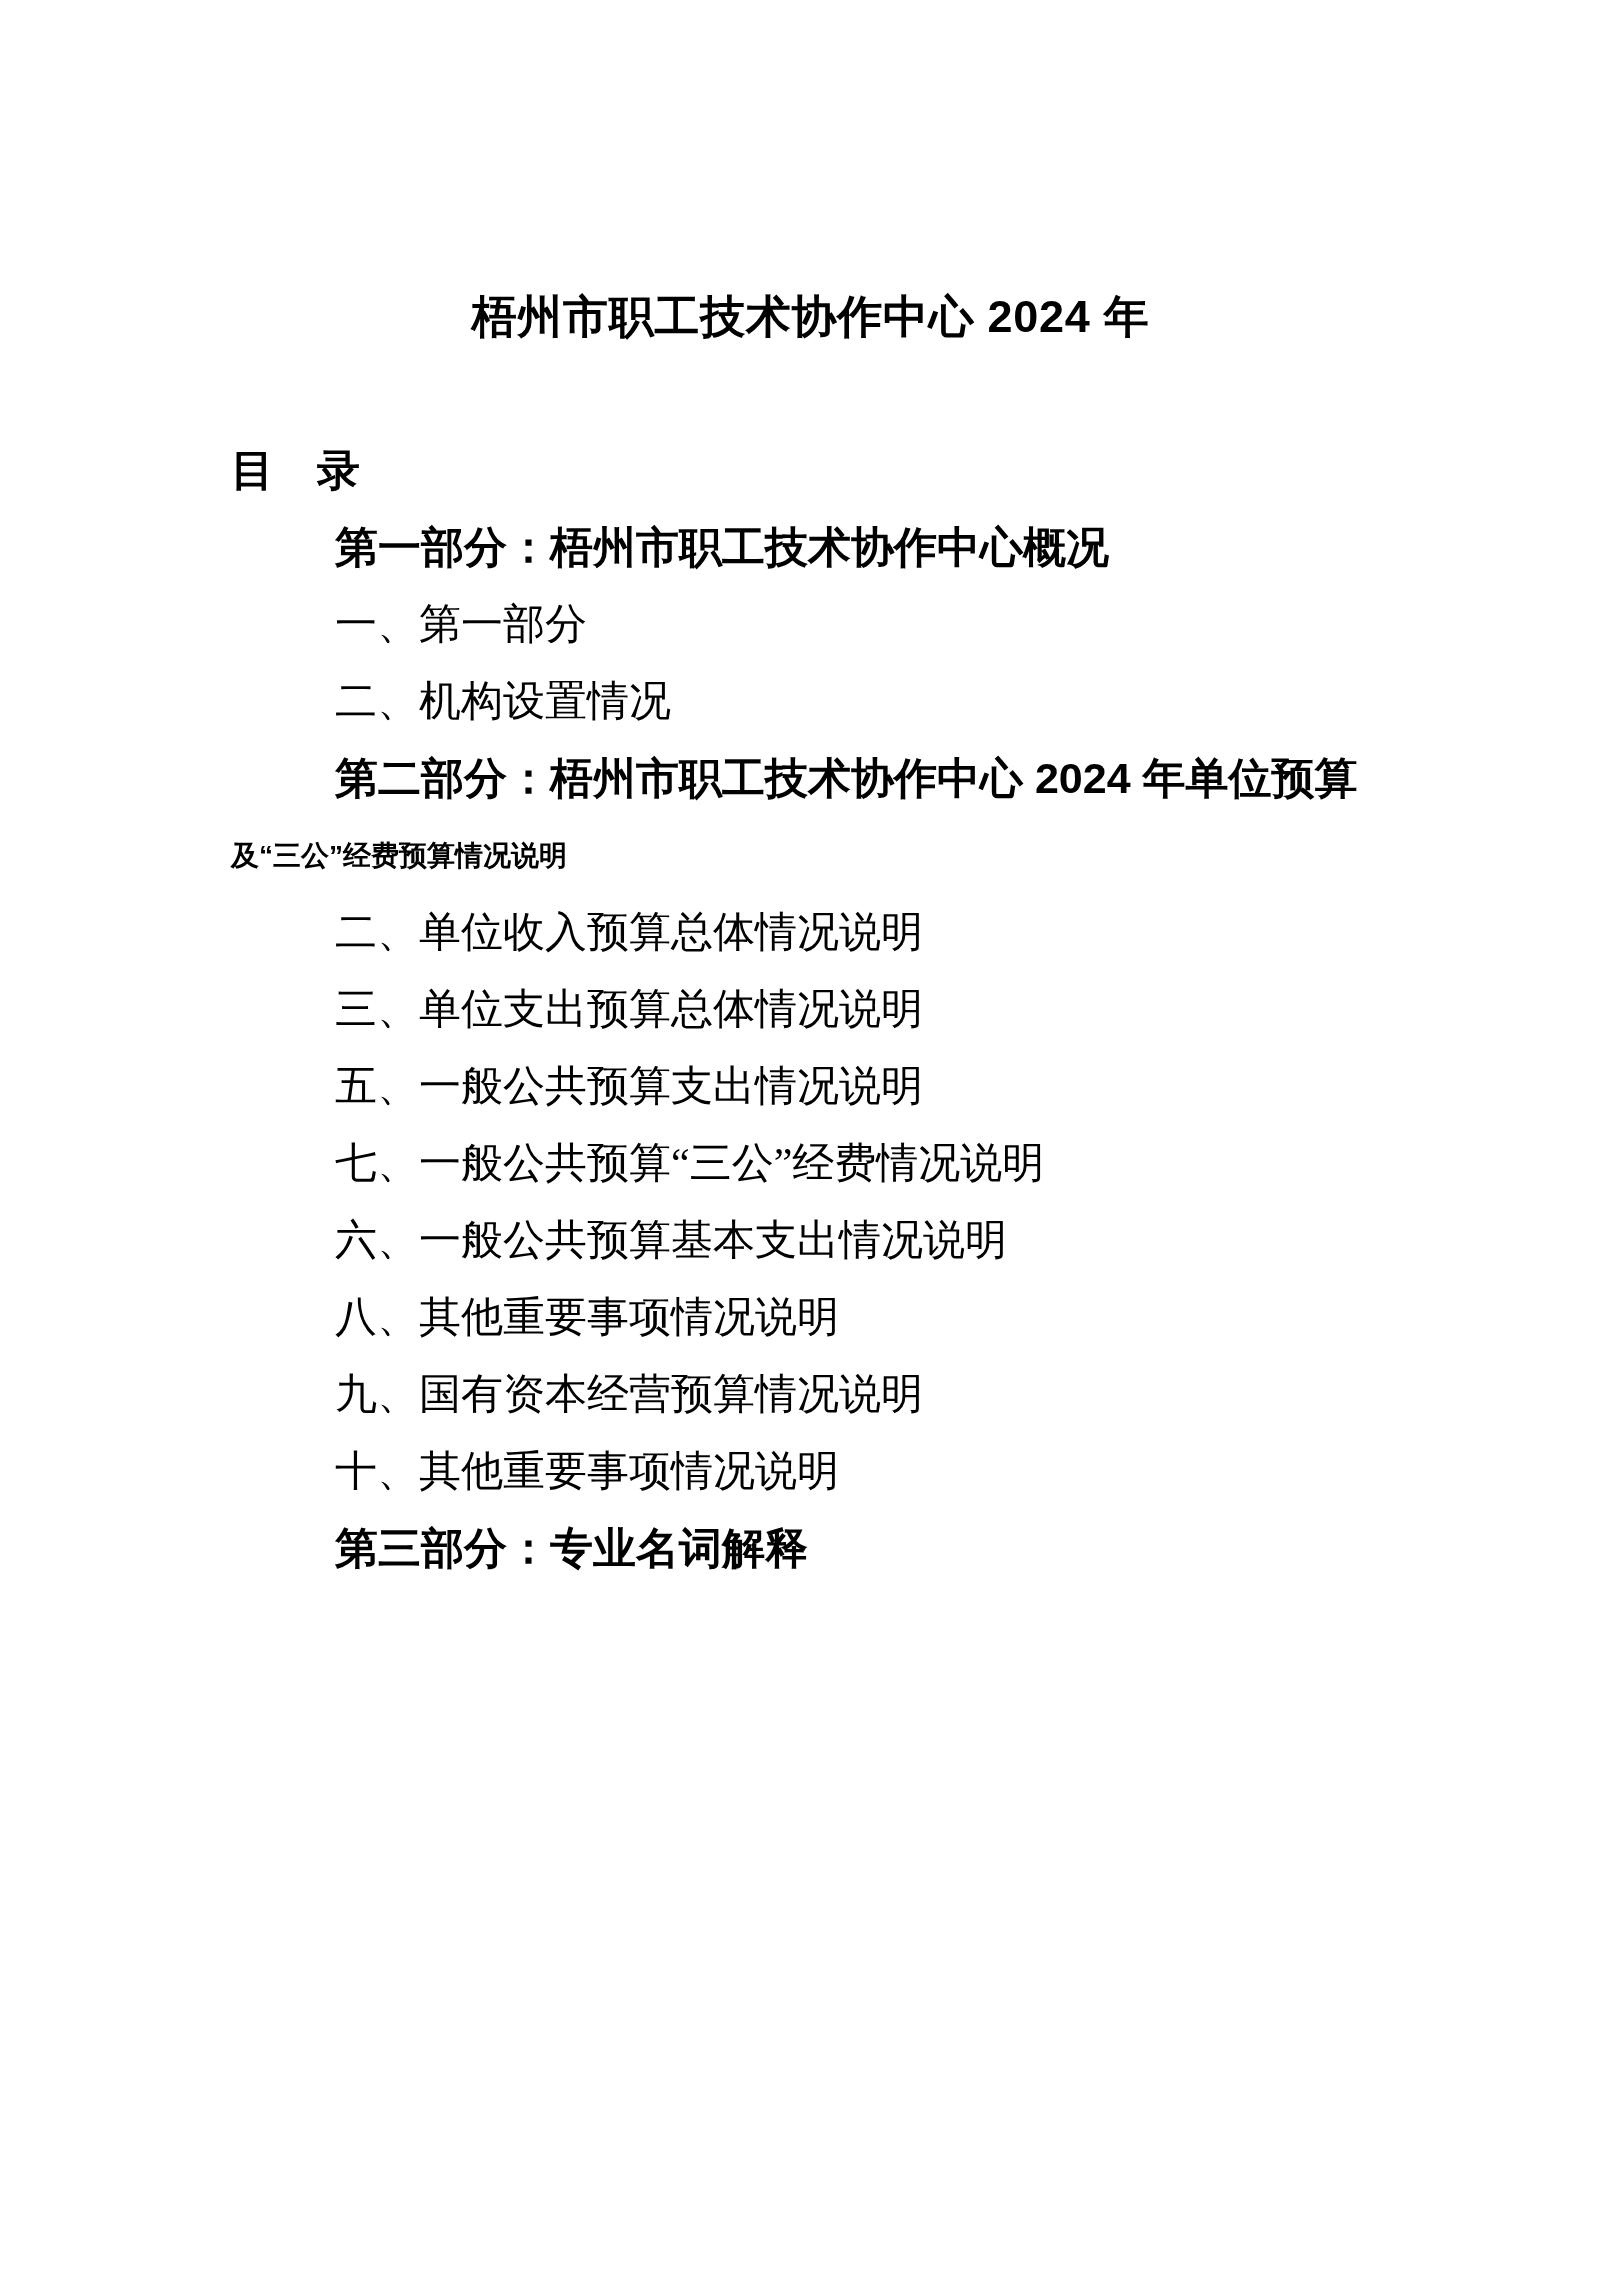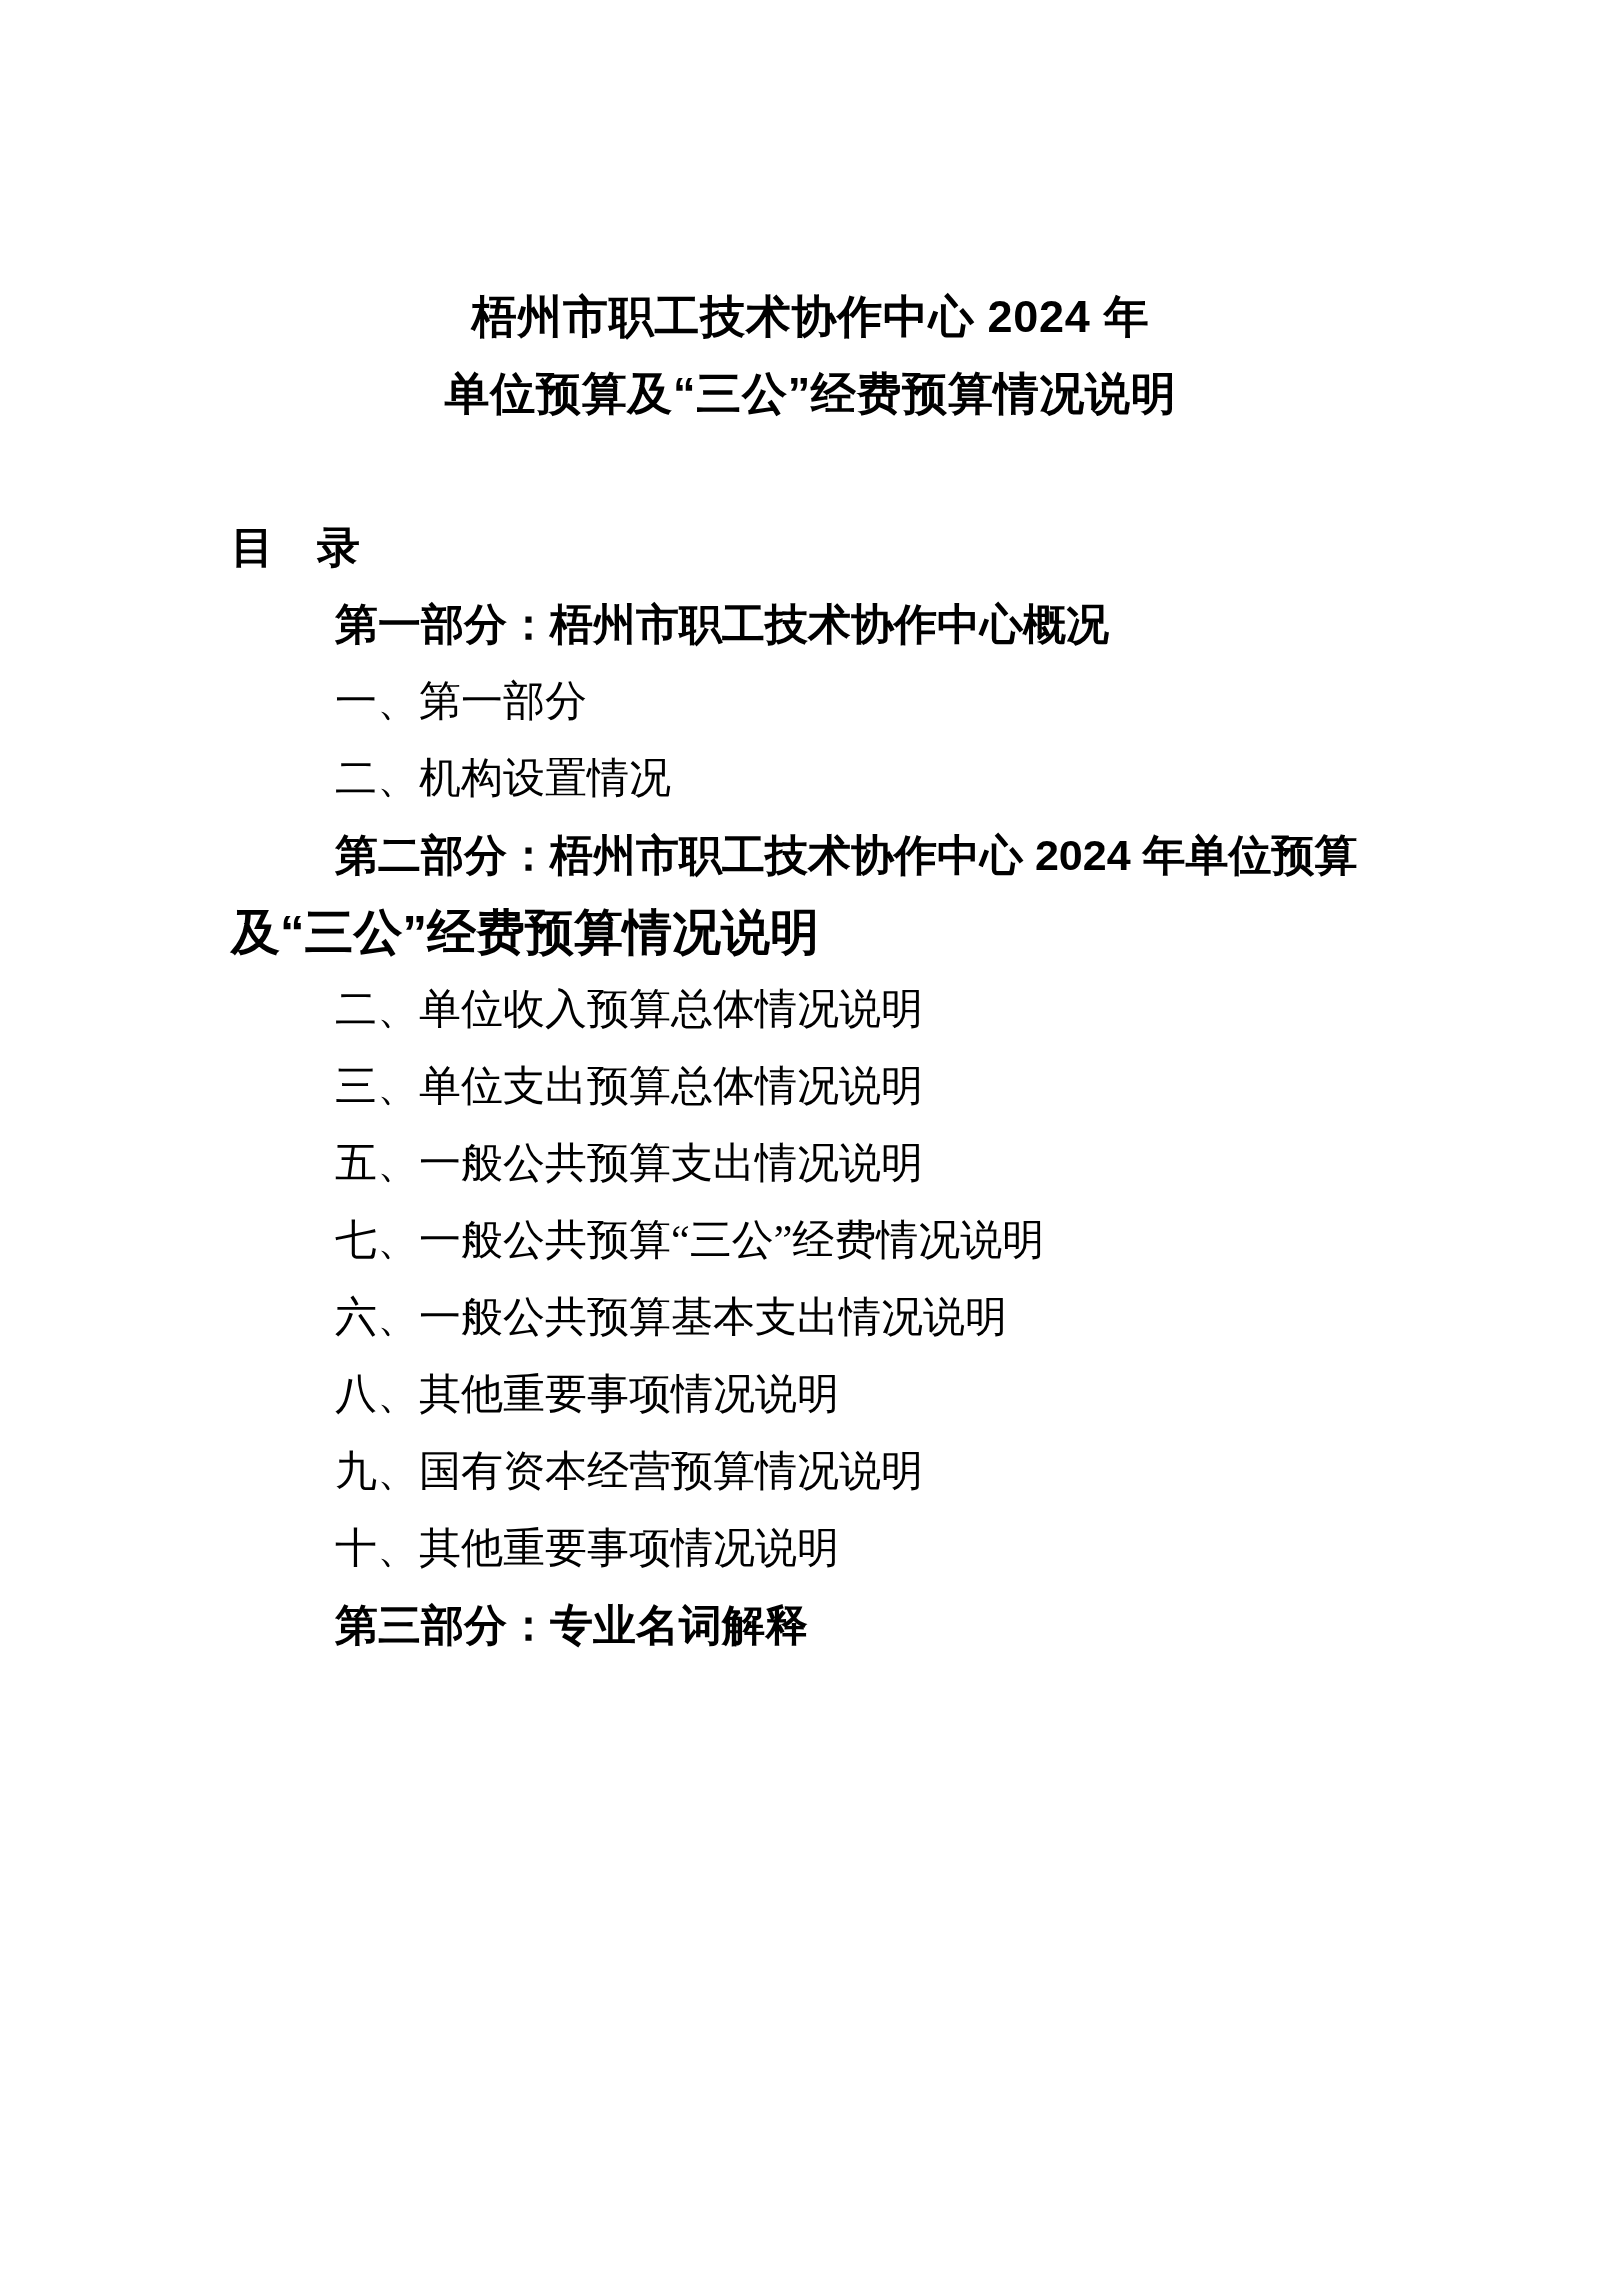"单位预算及“三公”经费预算情况说明" div.title-line { html: <div>单位预算及“三公”经费预算情况说明</div> -> none }
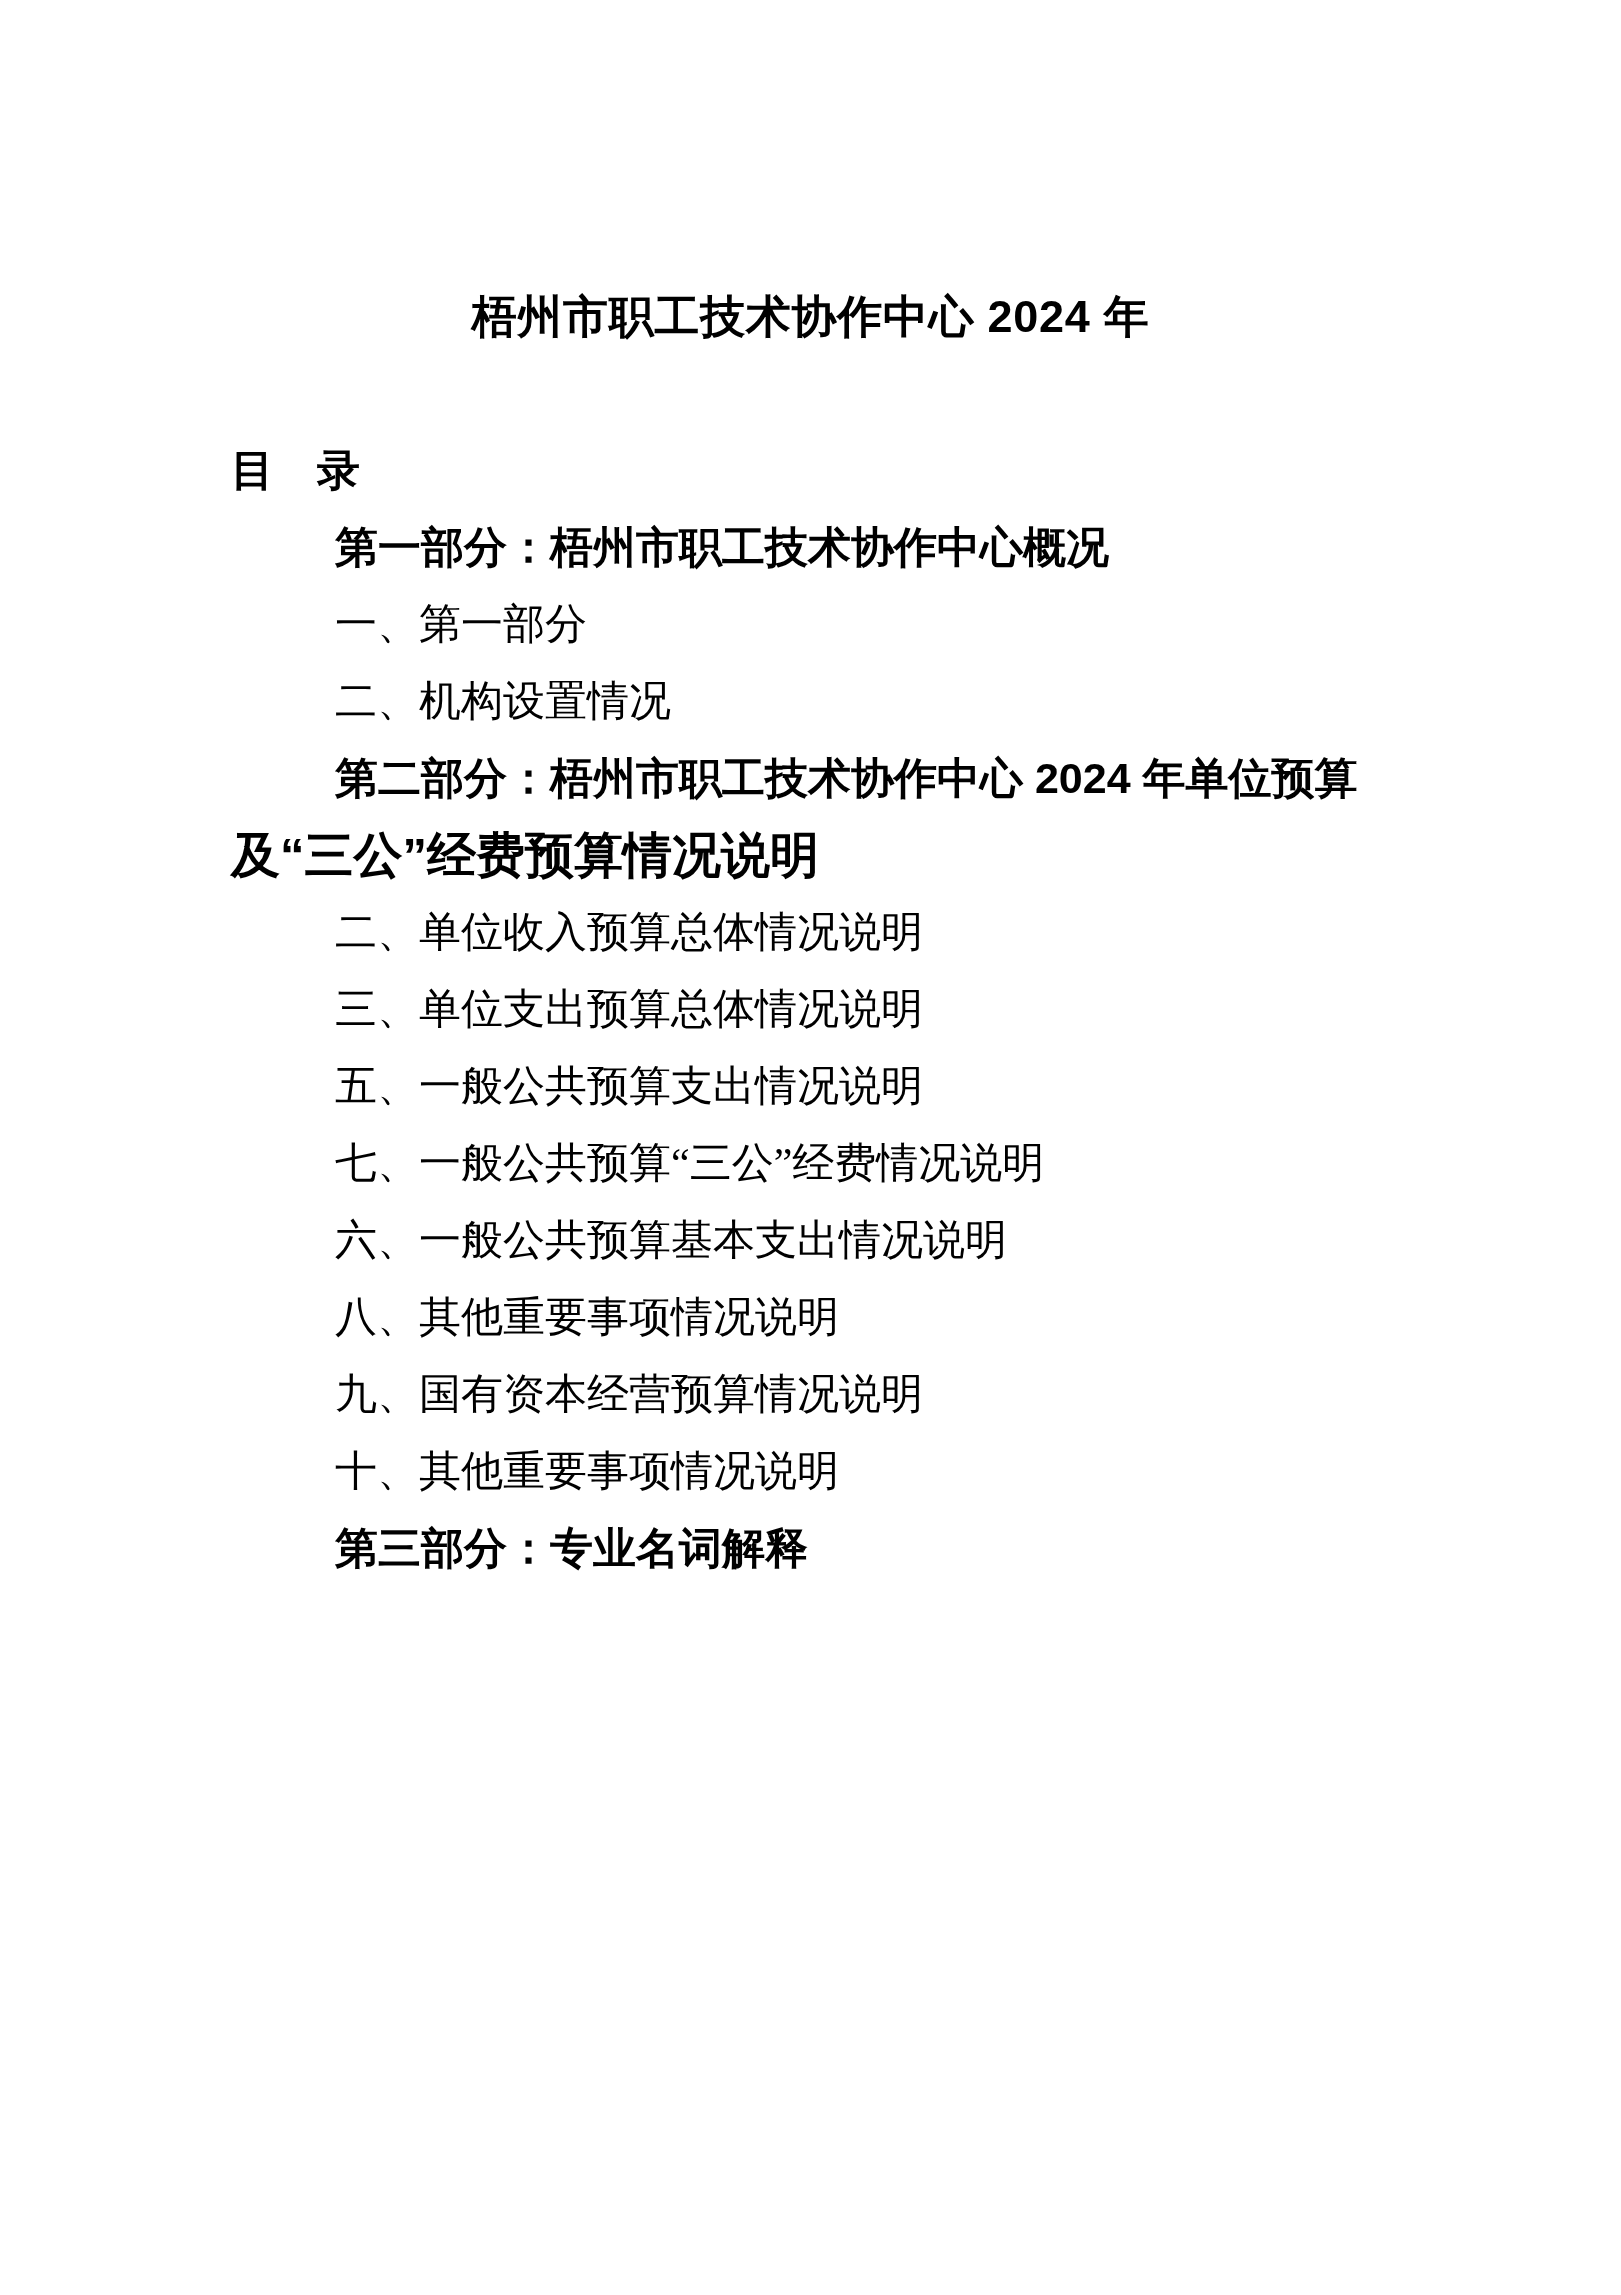"及“三公”经费预算情况说明" .toc-line.part-cont { font-size: 49px -> 28px }
